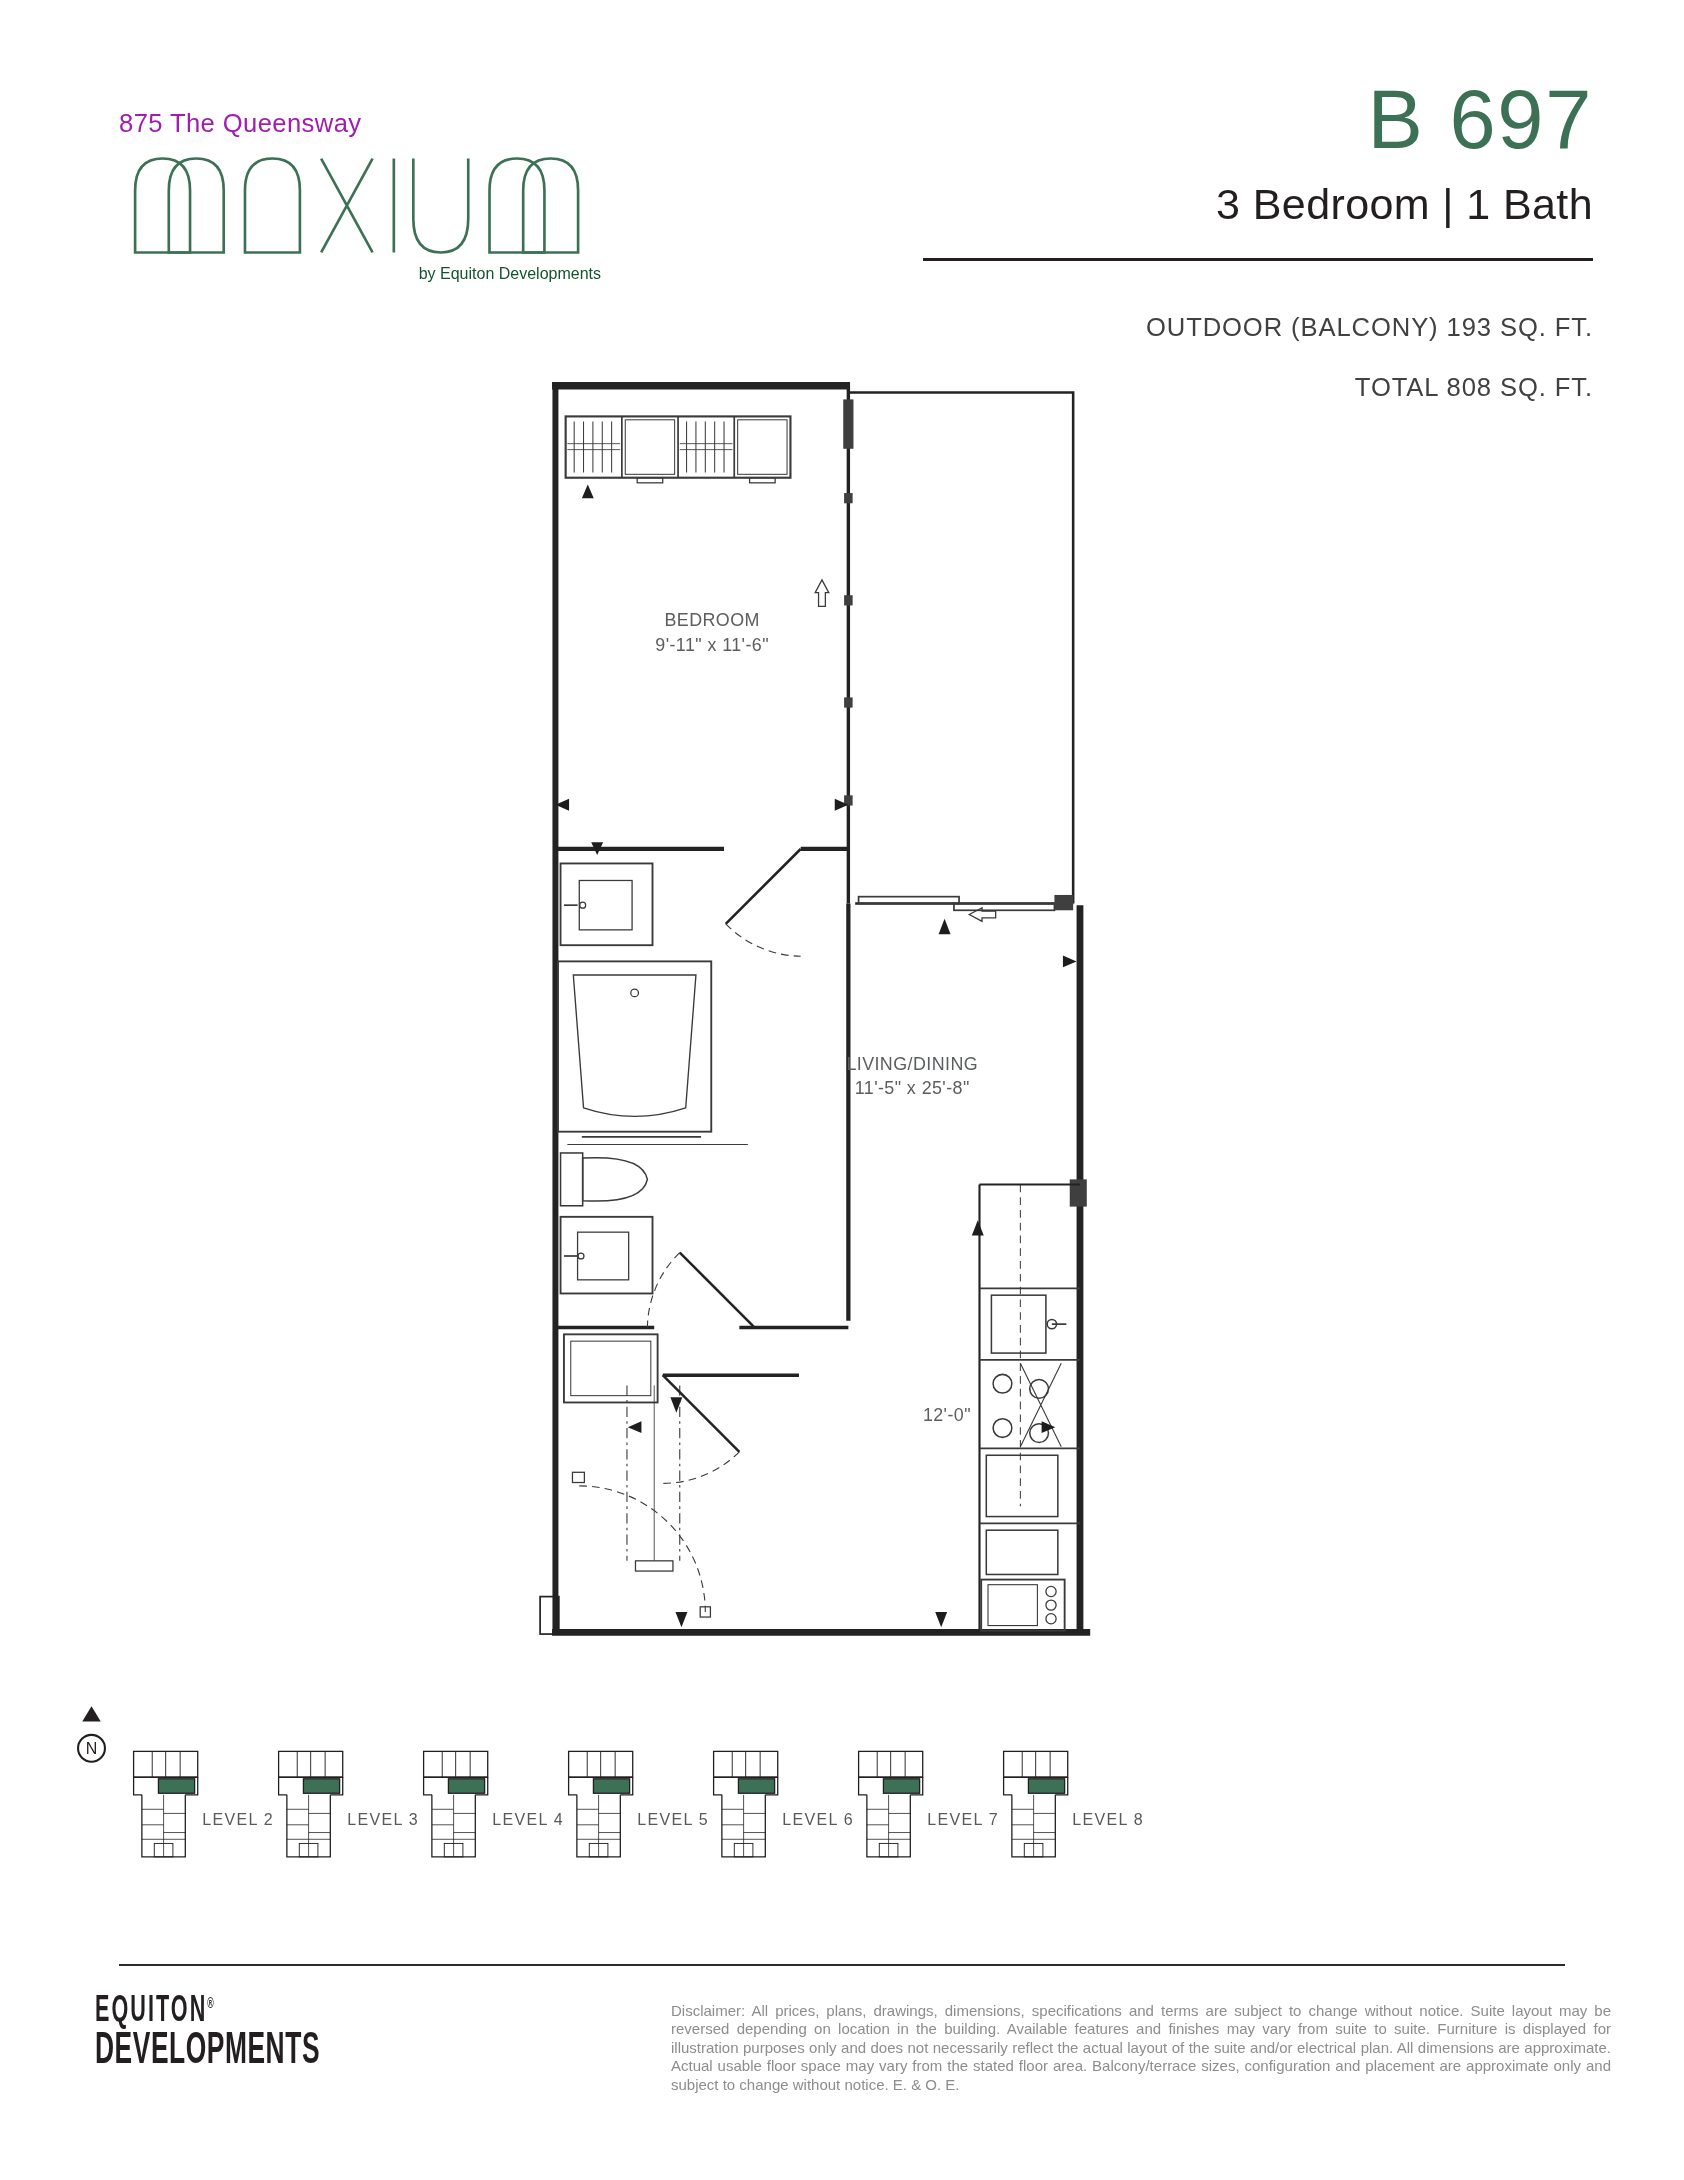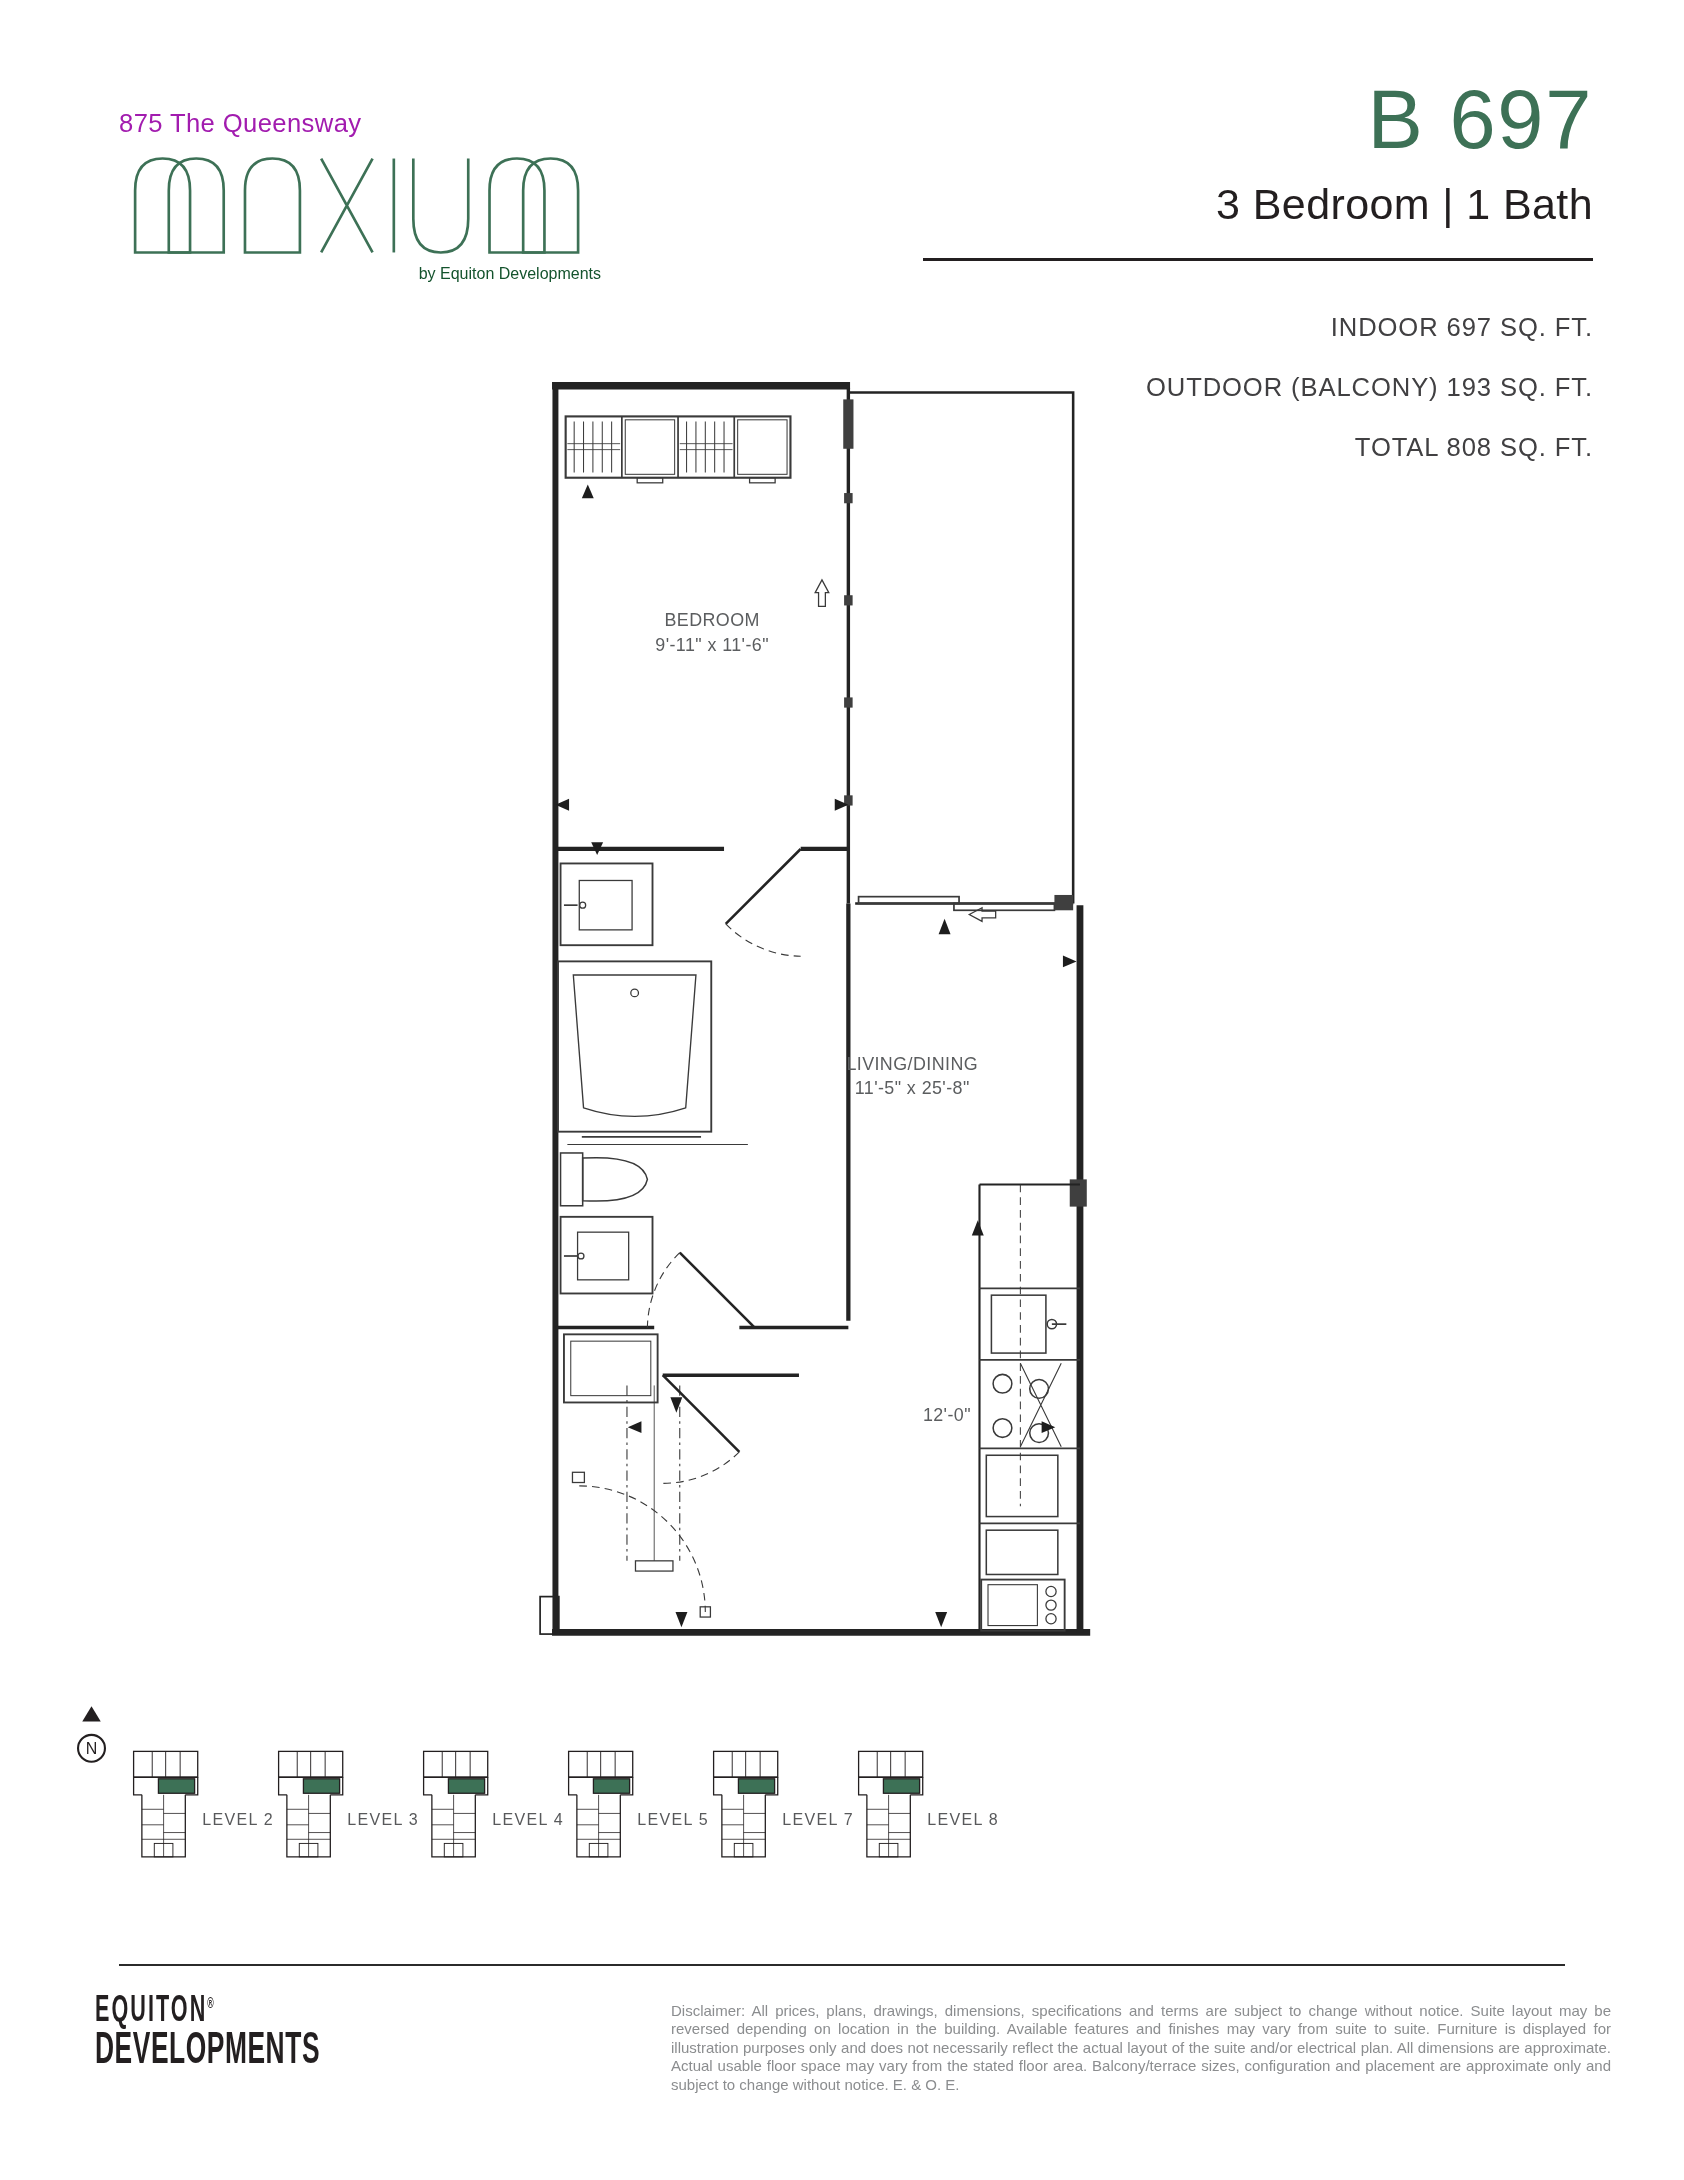"INDOOR 697 SQ. FT." div { html: <div>INDOOR 697 SQ. FT.</div> -> none }
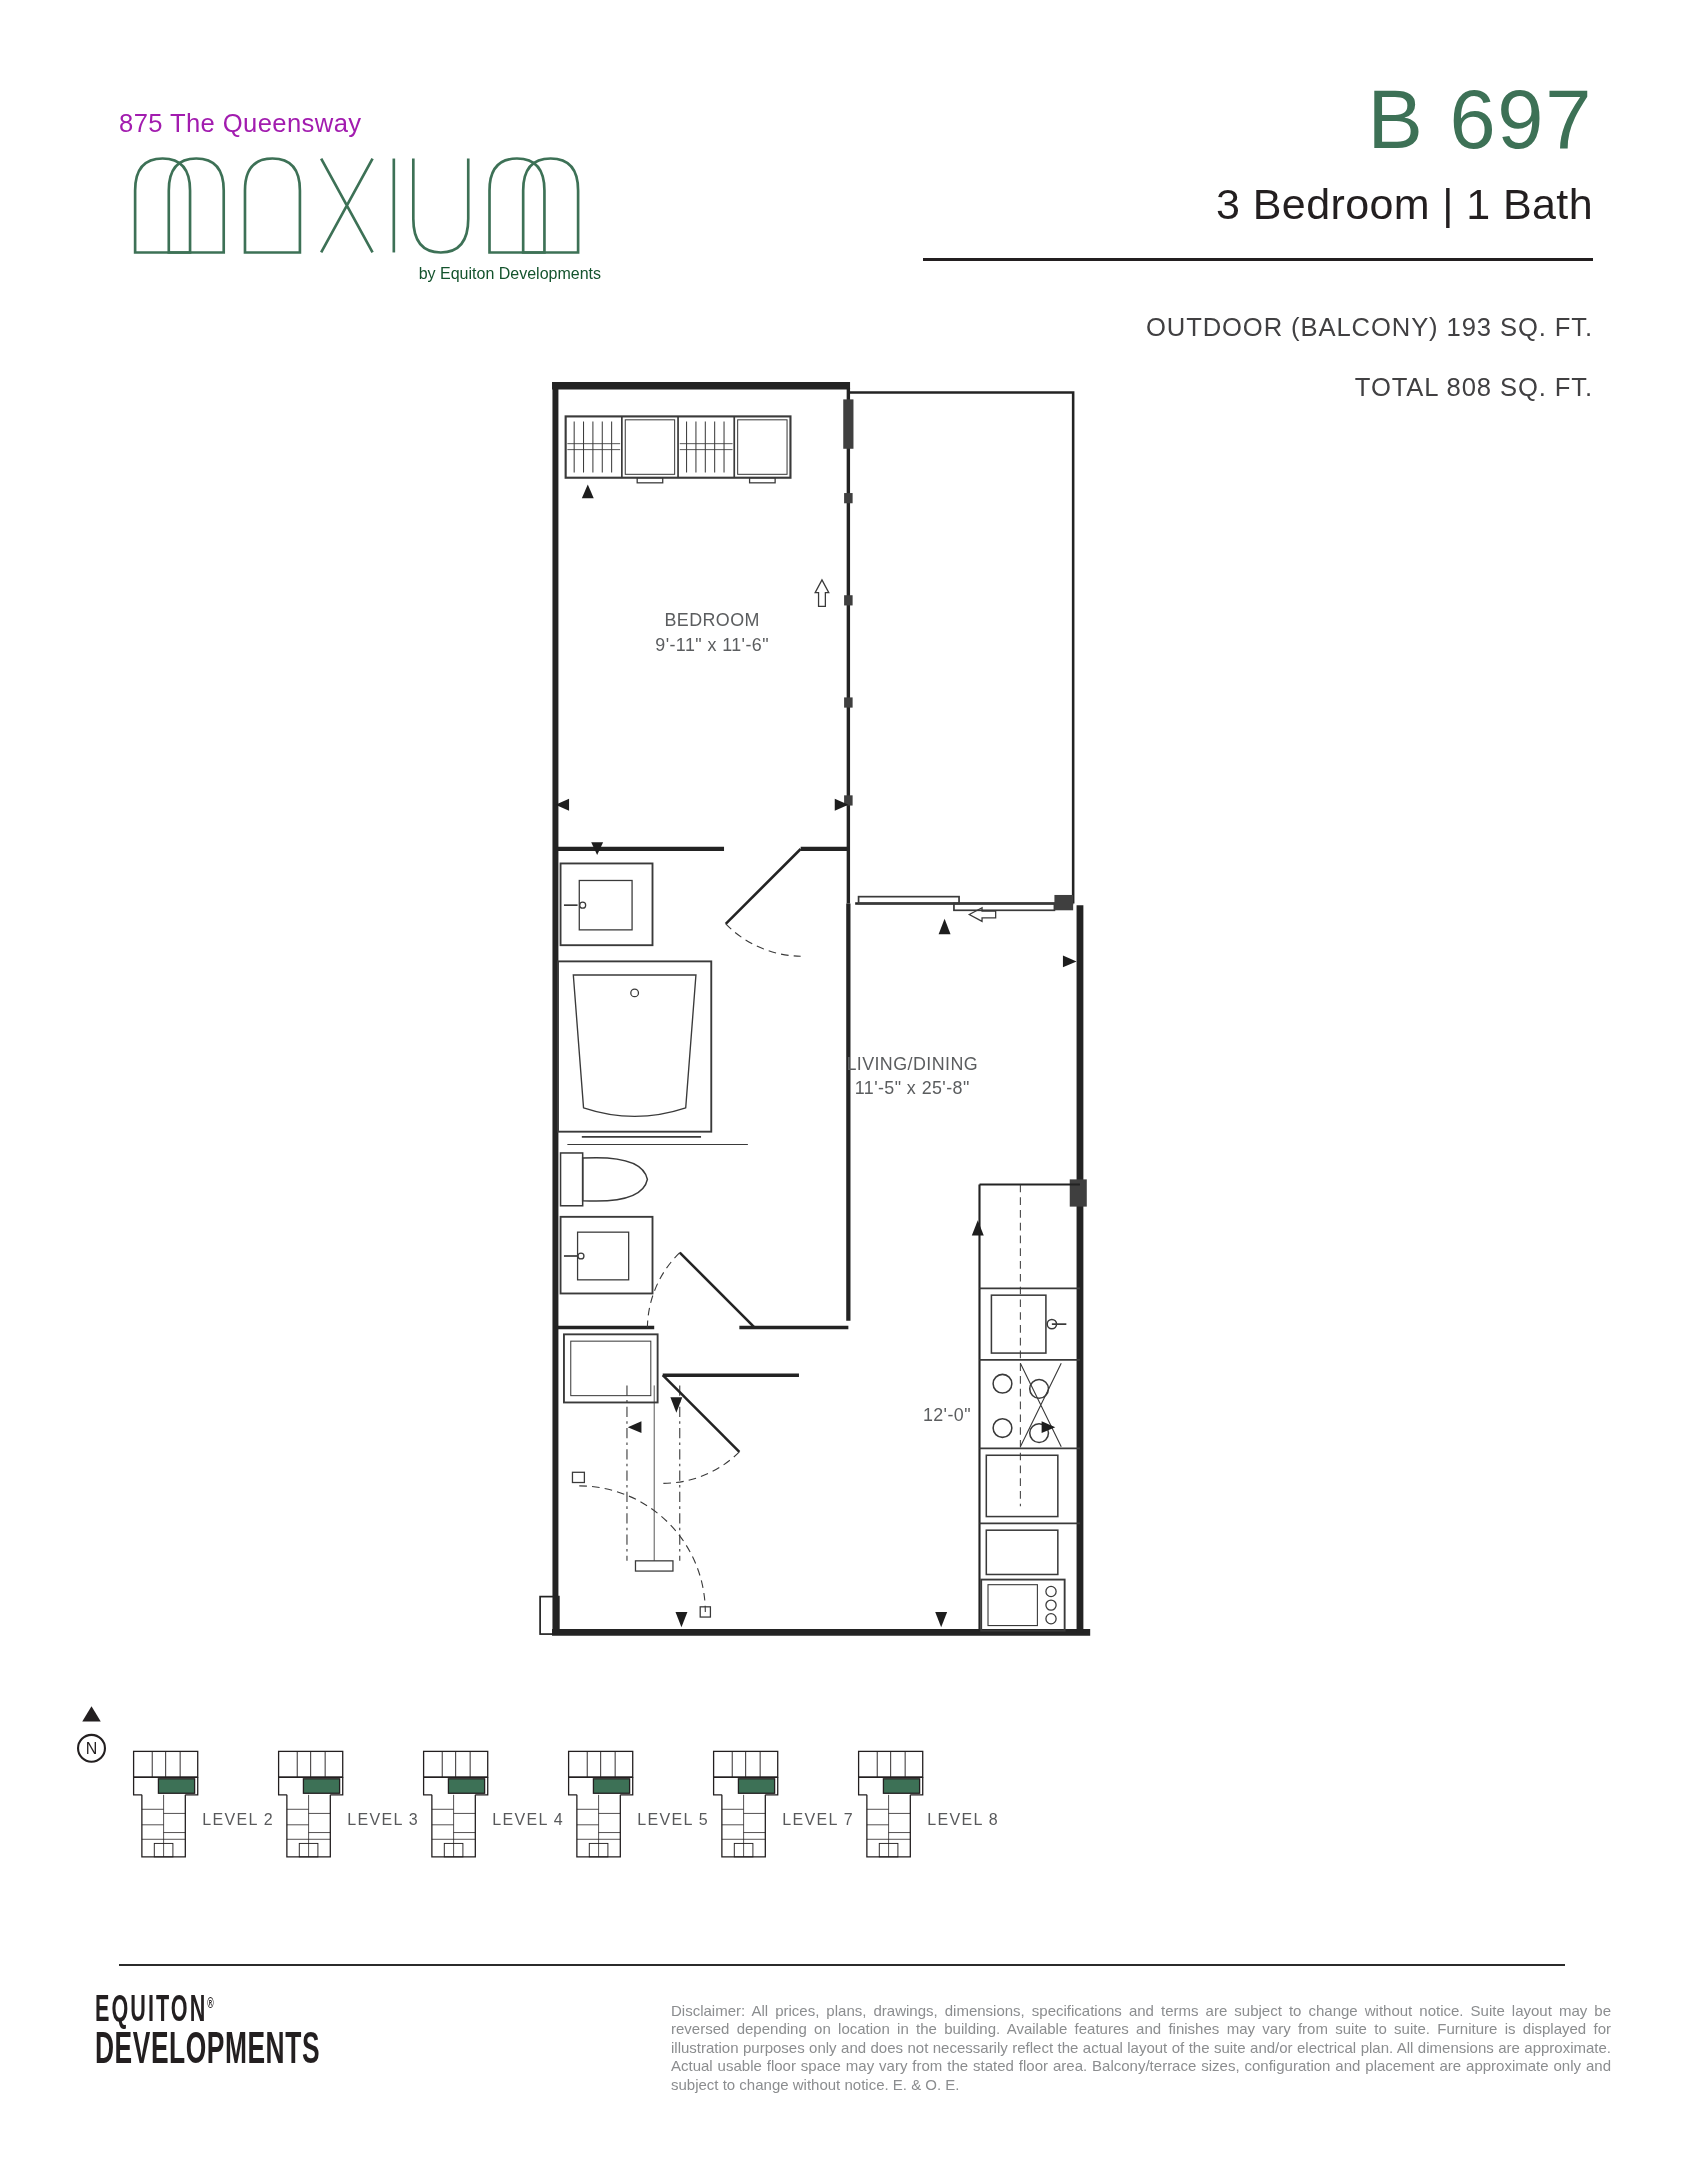"LEVEL 6" div.kp-cell { html: none -> <div> <svg> <use></use> </svg> <div>LEVEL 6</div> </div> }
